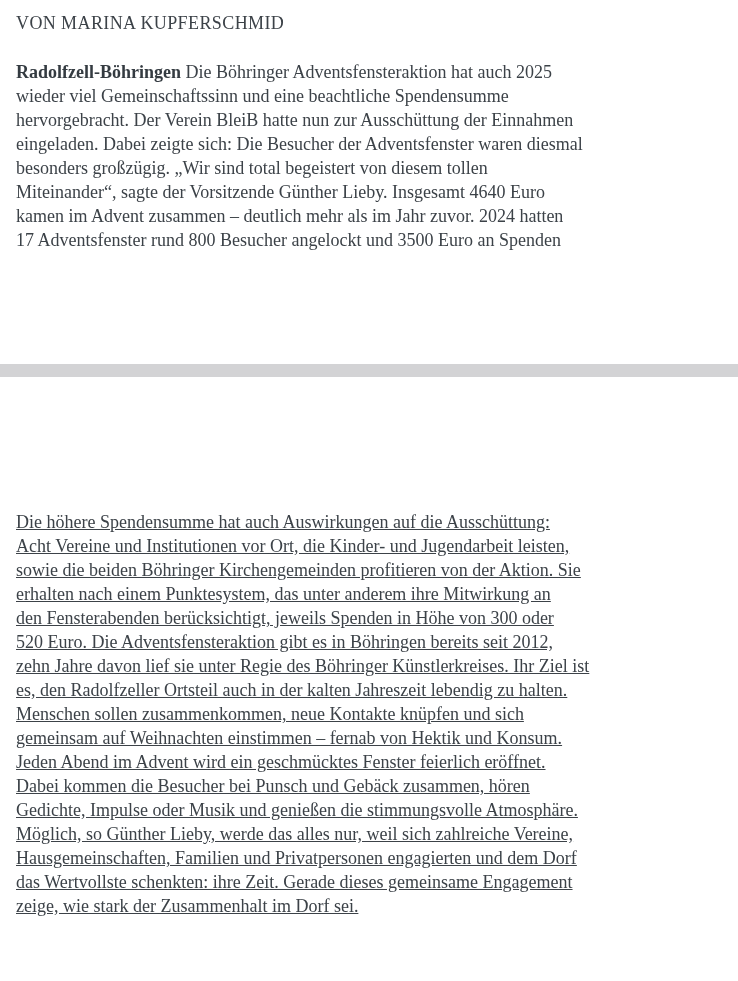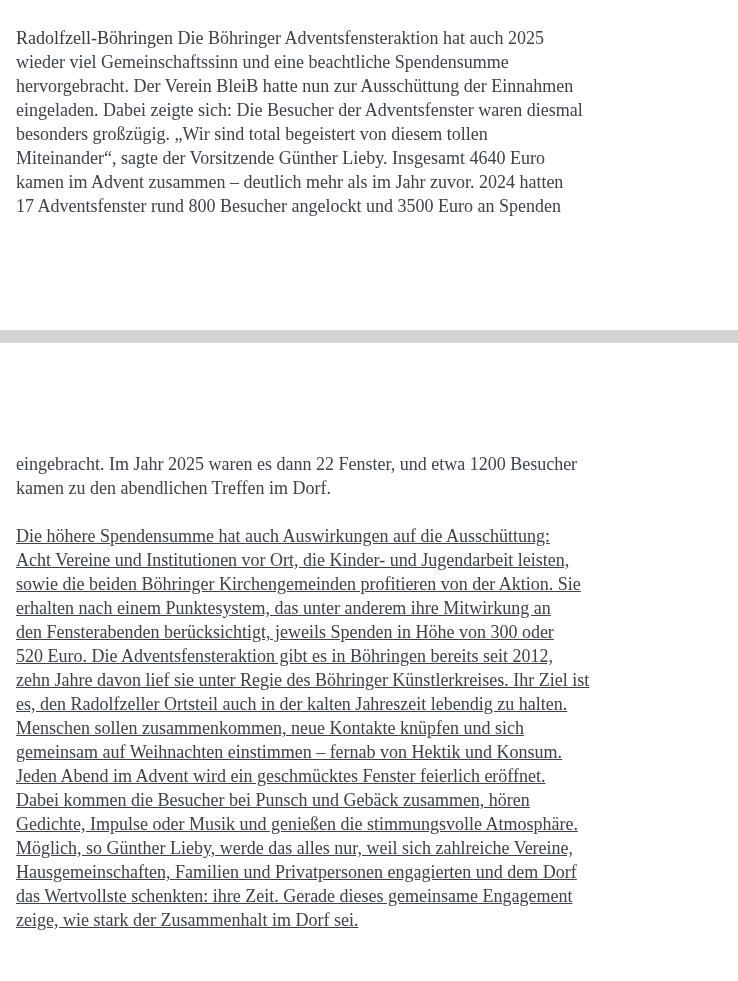"VON MARINA KUPFERSCHMID" div.byline { html: none -> <div>VON MARINA KUPFERSCHMID</div> }
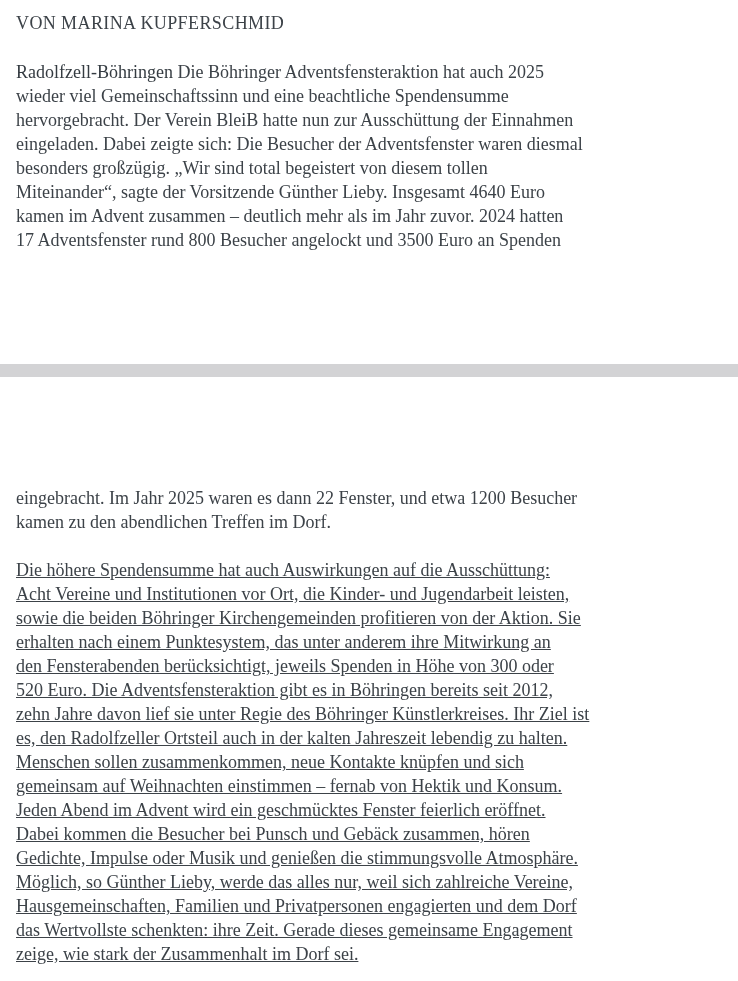"Radolfzell-Böhringen" .lead { font-weight: 400 -> 700 }
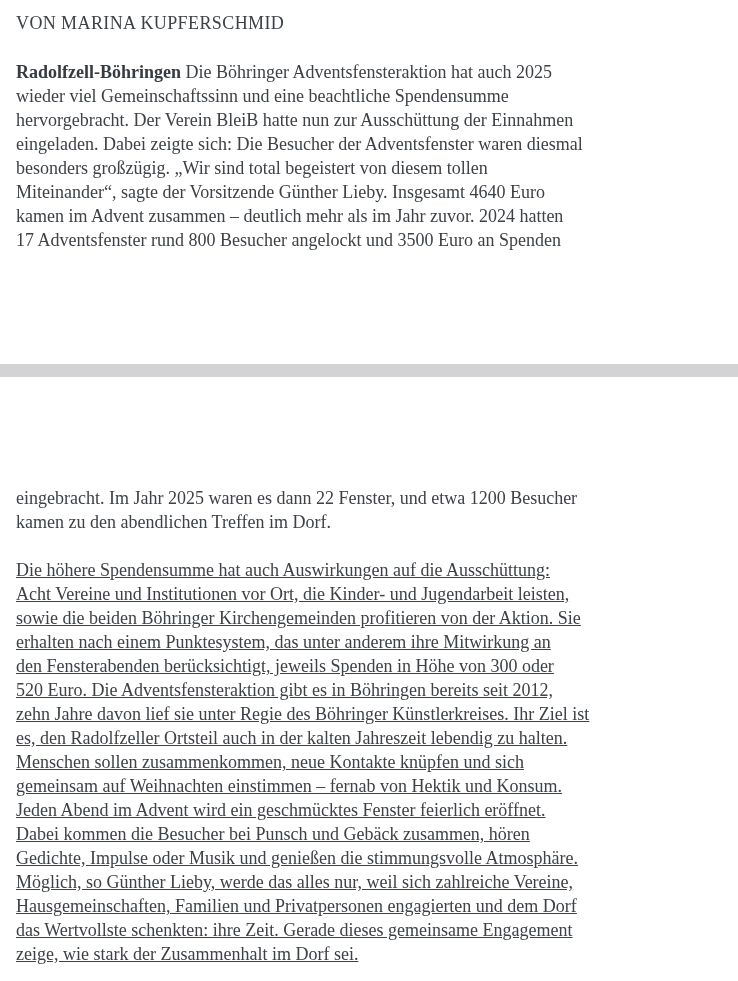"eingebracht. Im Jahr 2025 waren" p.para { html: <p>eingebracht. Im Jahr 2025 waren es dann 22 Fenster, und etwa 1200 Besucher kamen zu den abendlichen Treffen im Dorf.</p> -> none }
